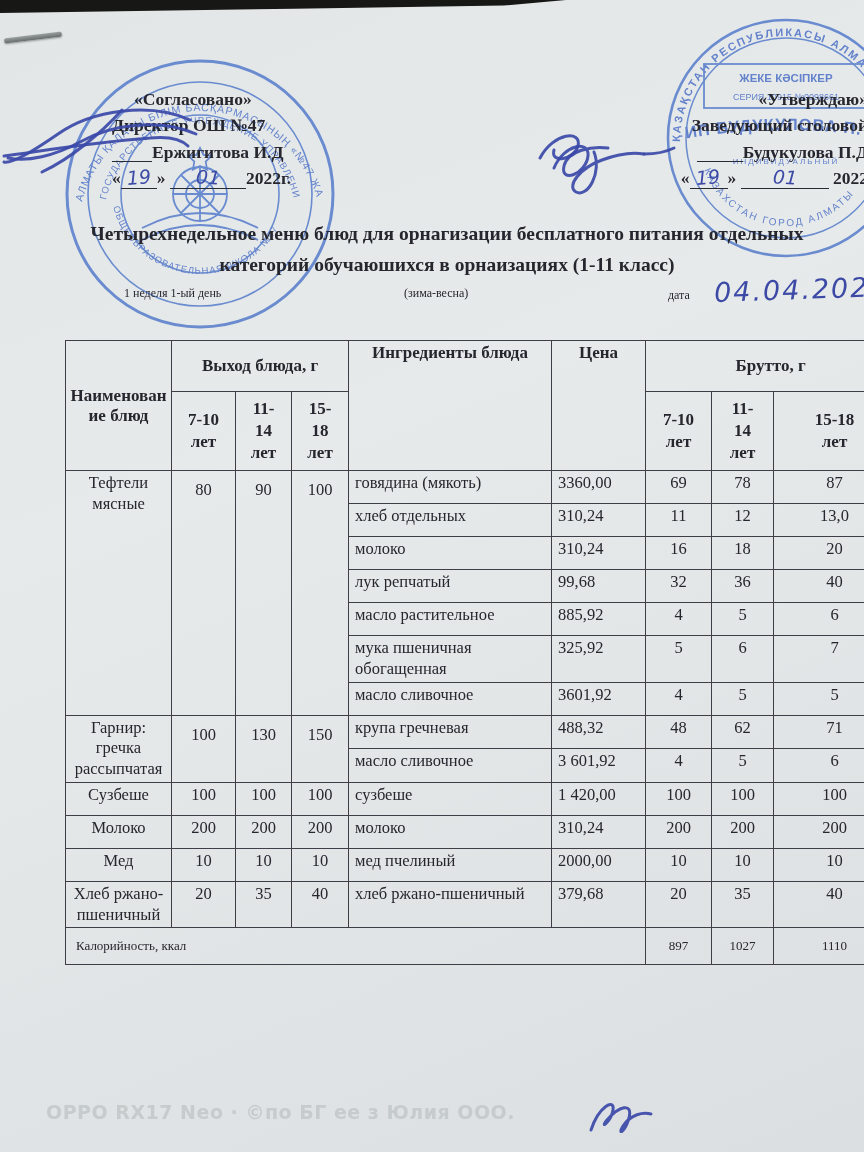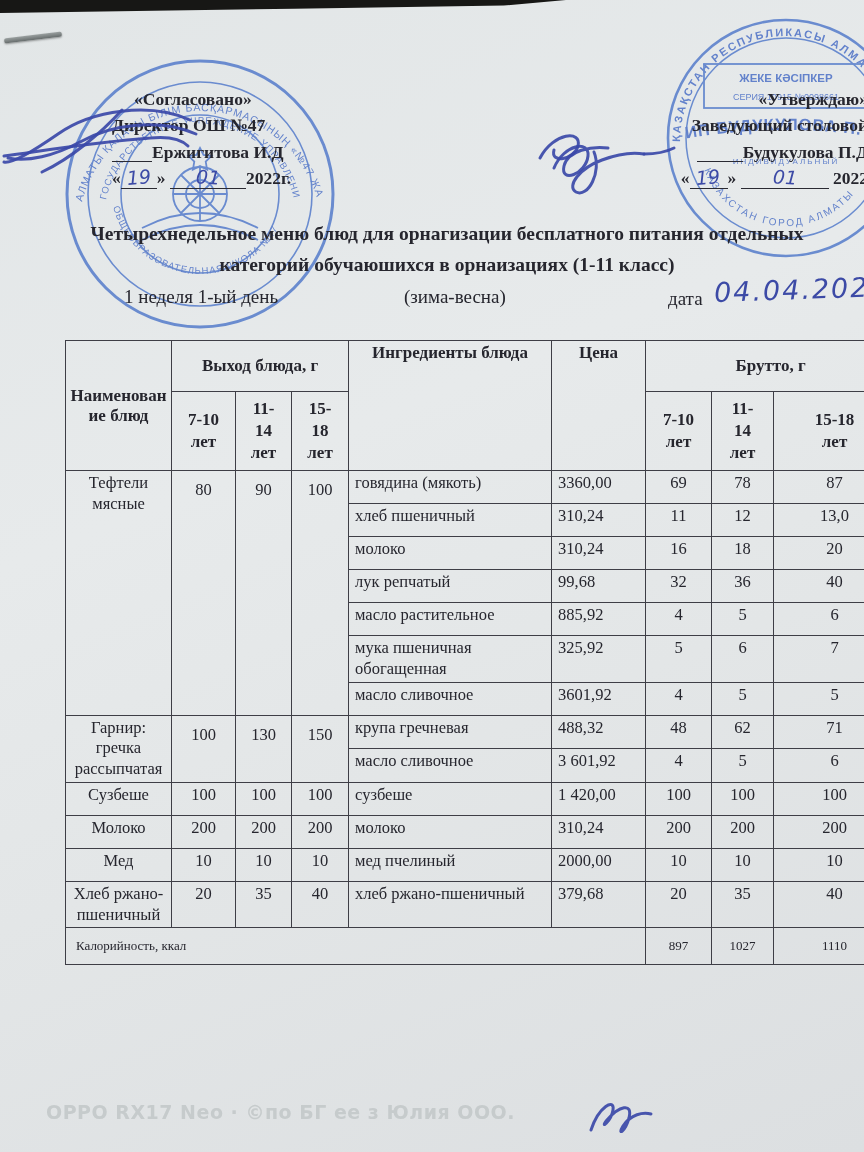"1 неделя 1-ый день" .meta { font-size: 19px -> 12px }
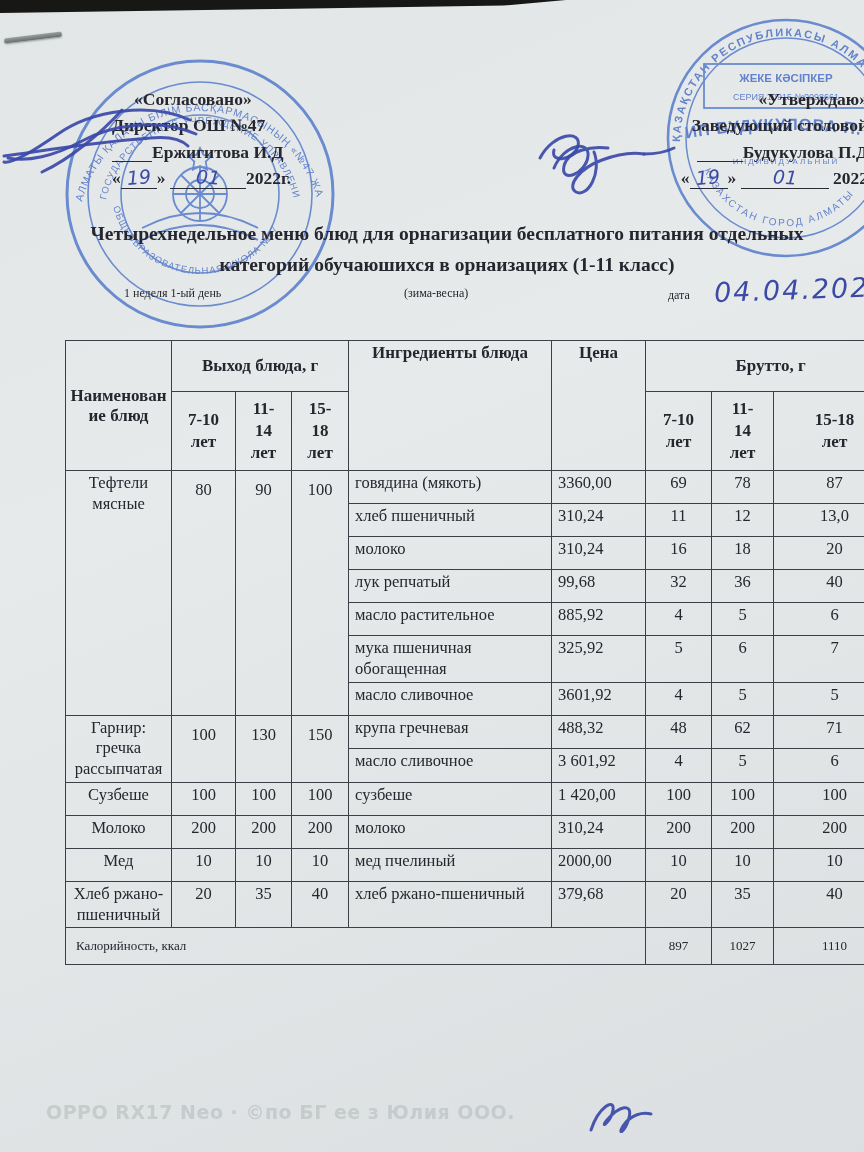"хлеб пшеничный" td.cell-ing { text: пшеничный -> отдельных }
